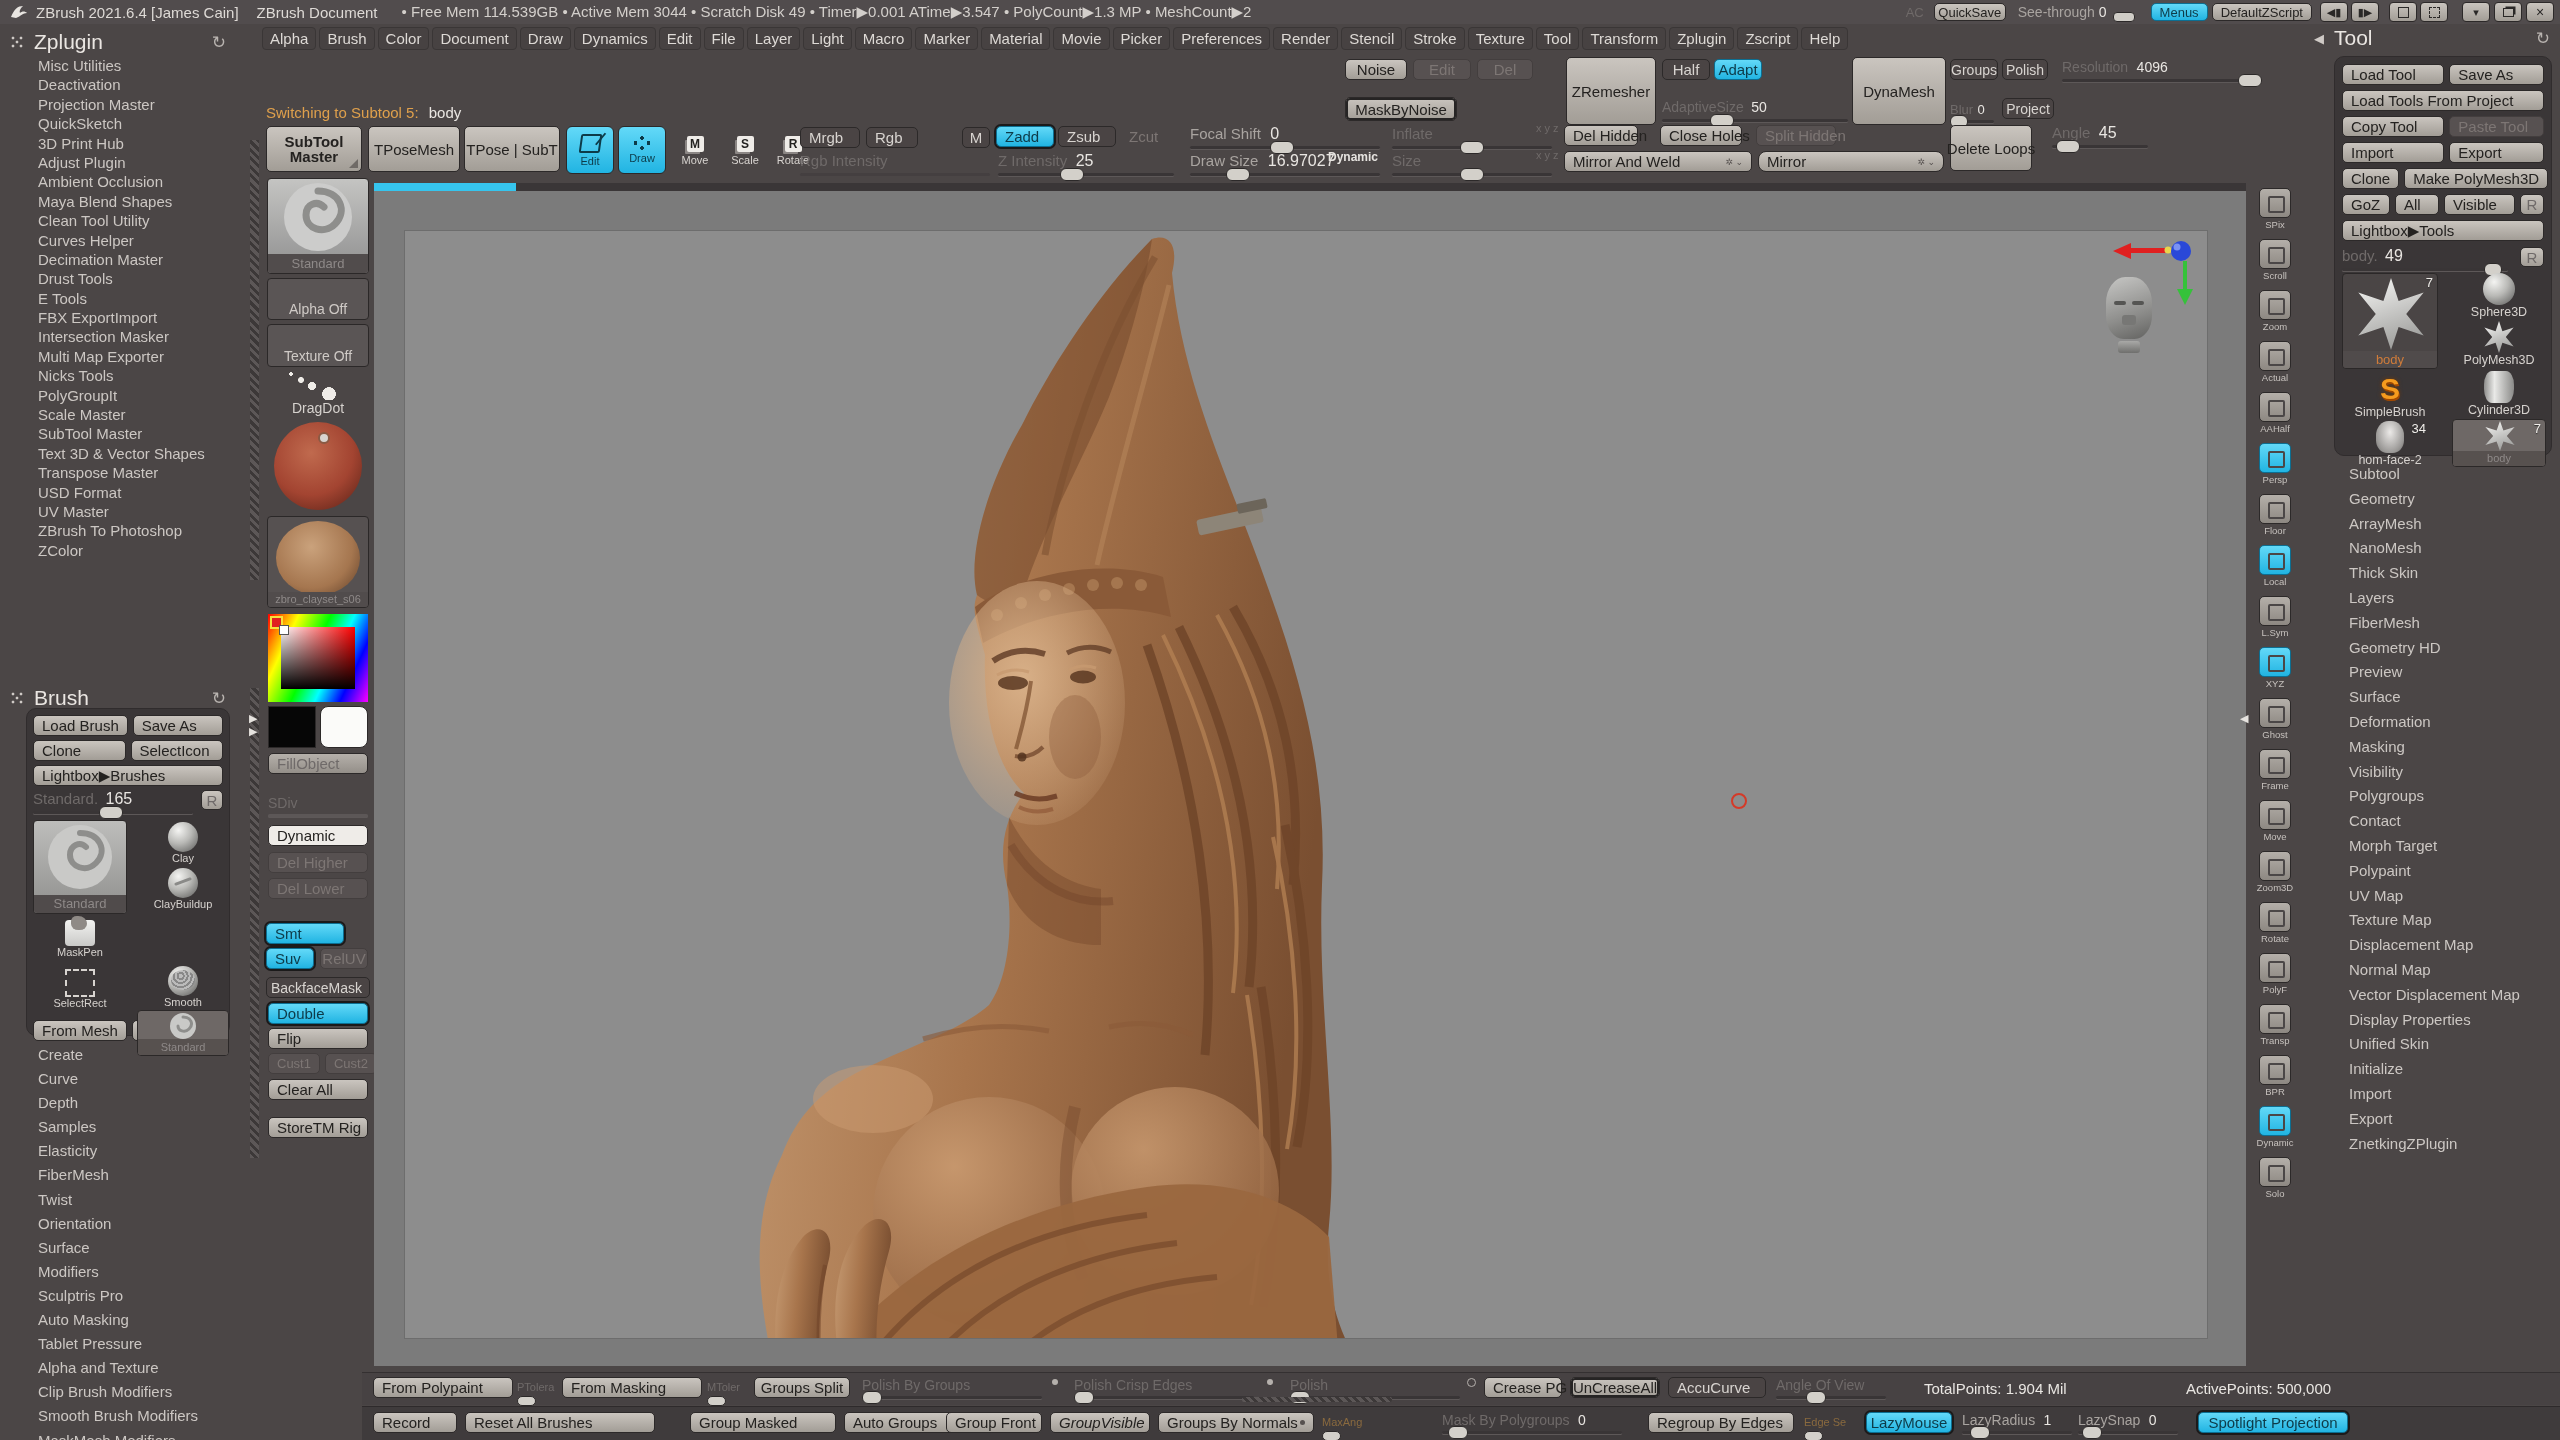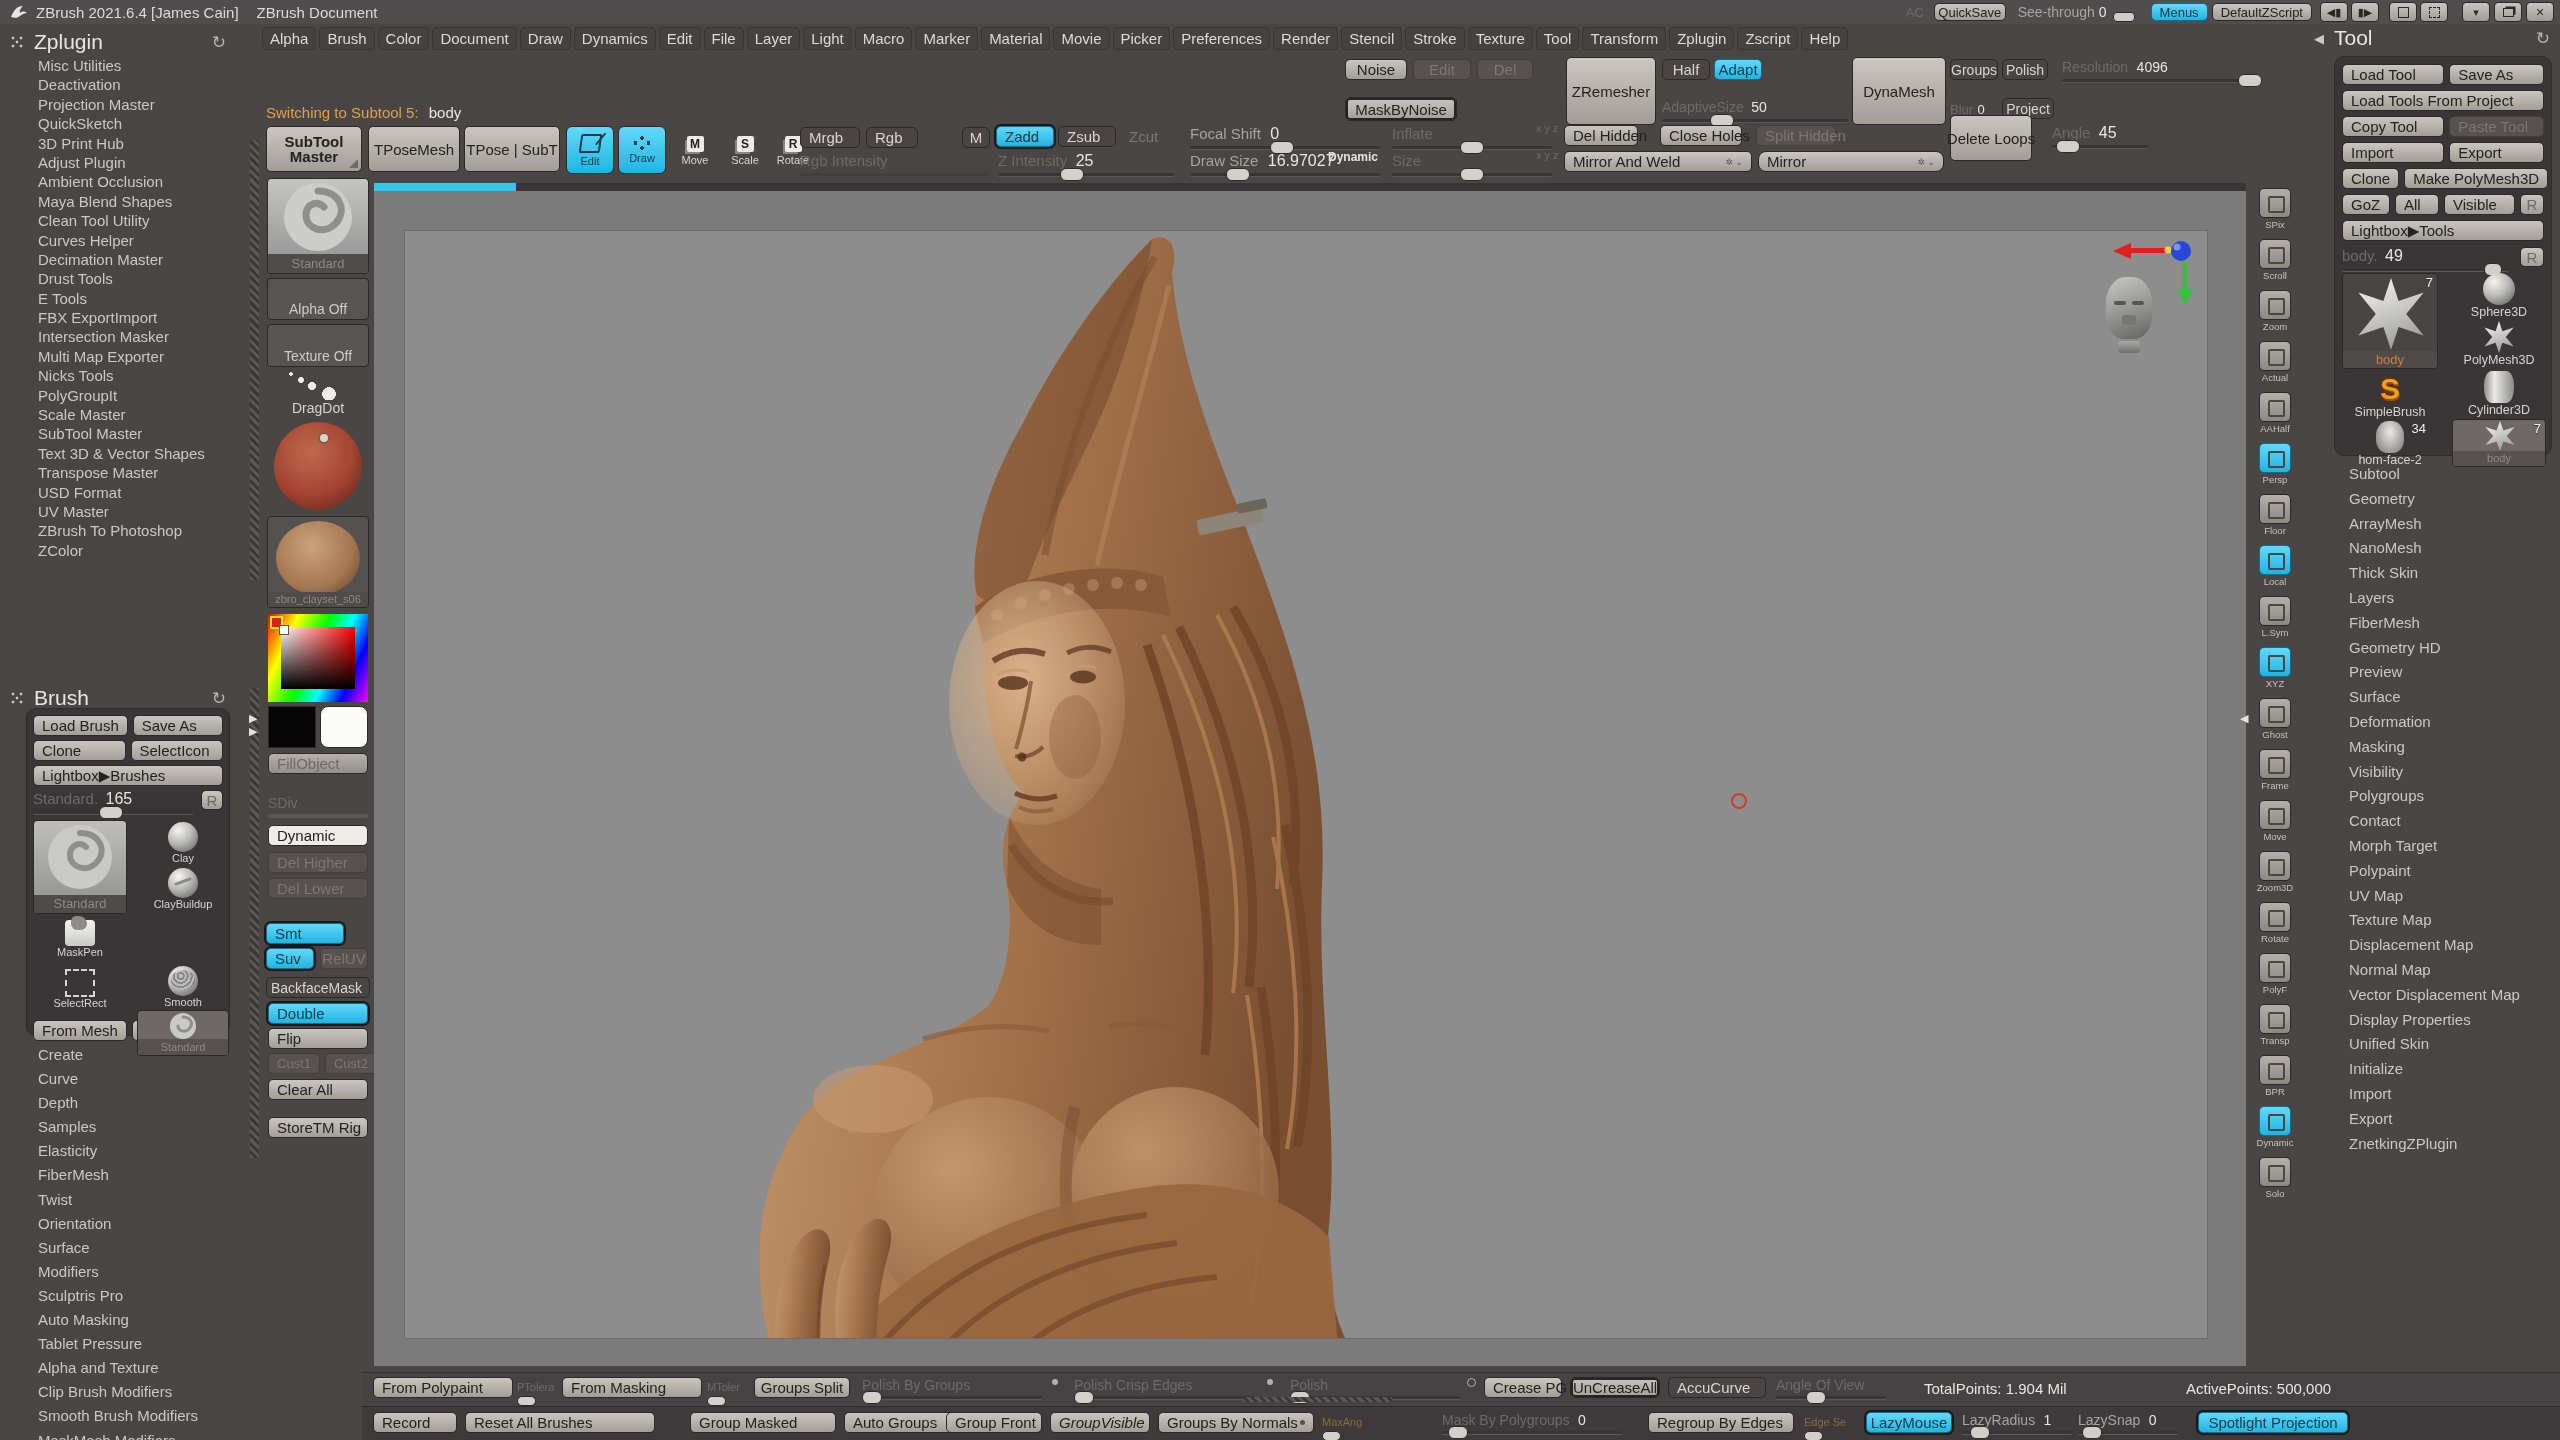"• Free Mem 114.539GB •" span { html: none -> <span>• Free Mem 114.539GB • Active Mem 3044 • Scratch Disk 49 • Timer▶0.001 ATime▶3.547 • PolyCount▶1.3 MP • MeshCount▶2</span> }
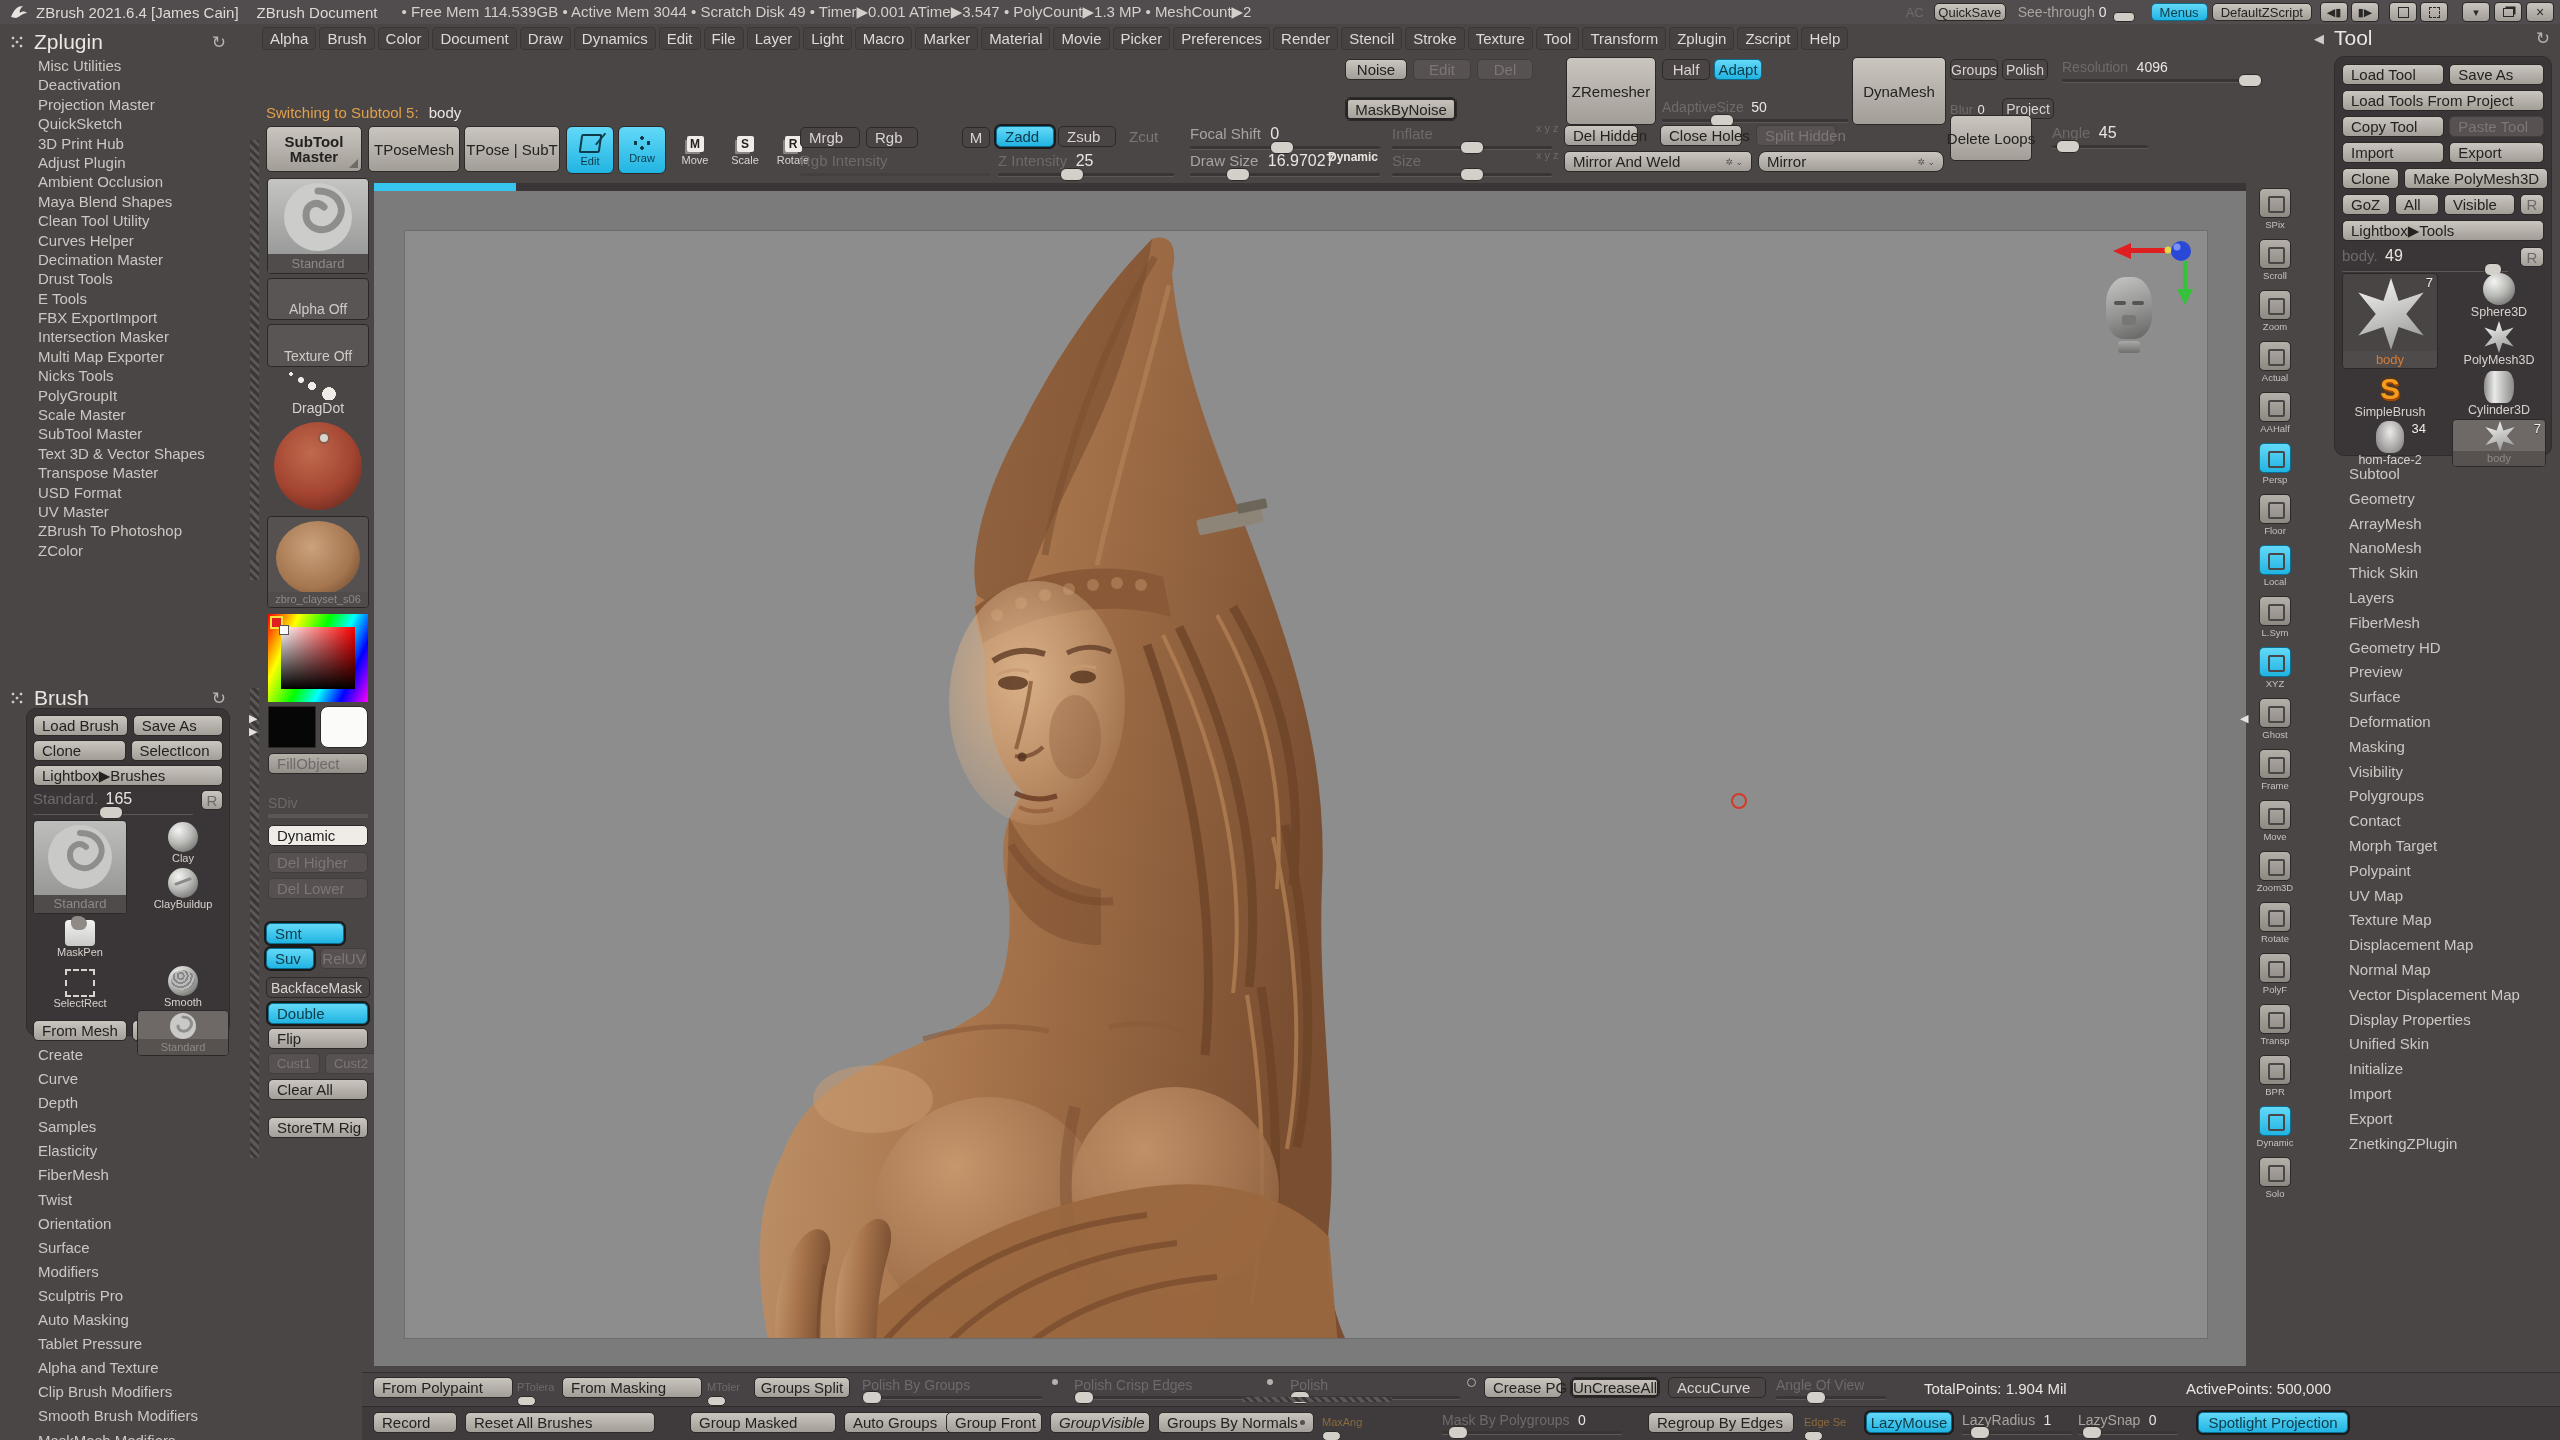"Delete Loops" div.btn { top: 115px -> 125px }
